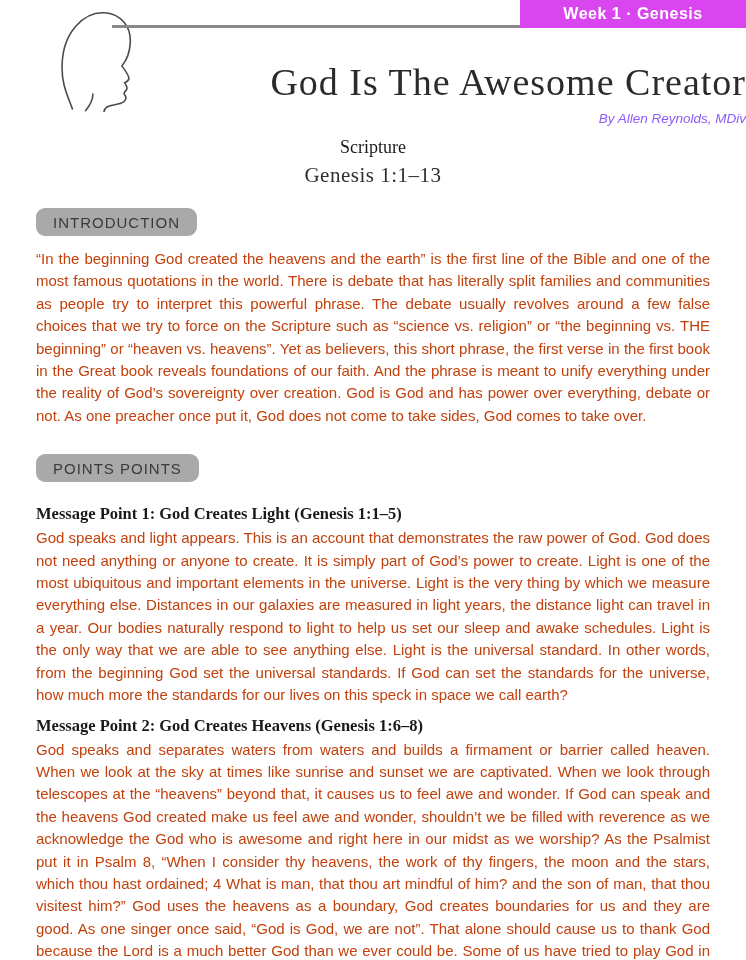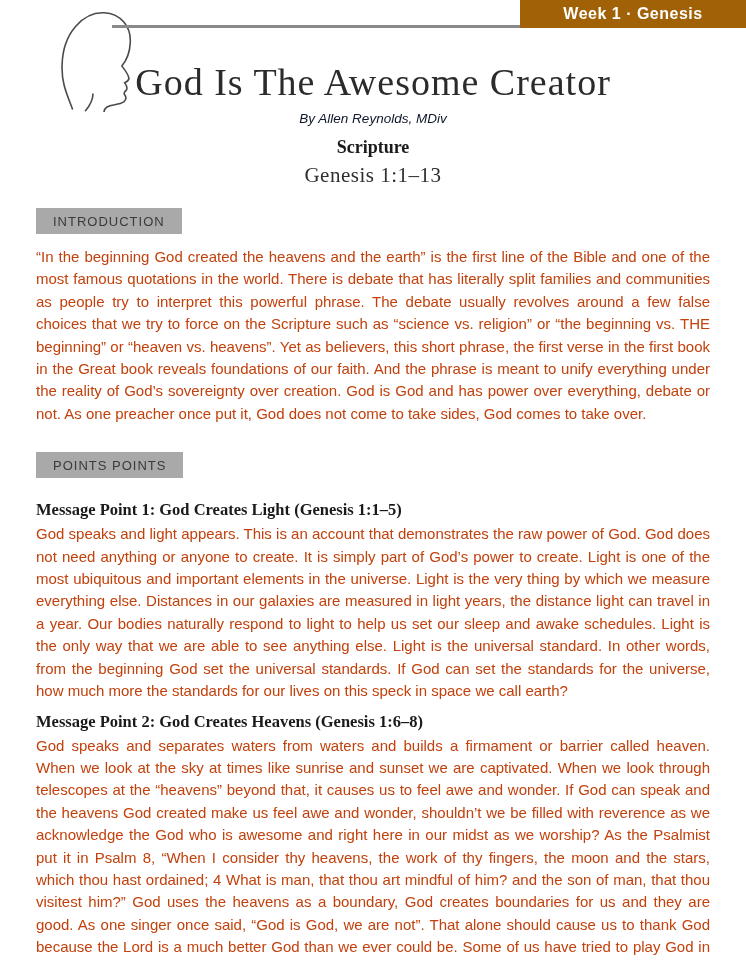"Week 1 · Genesis" .week-badge { background: #a16207 -> #d946ef }
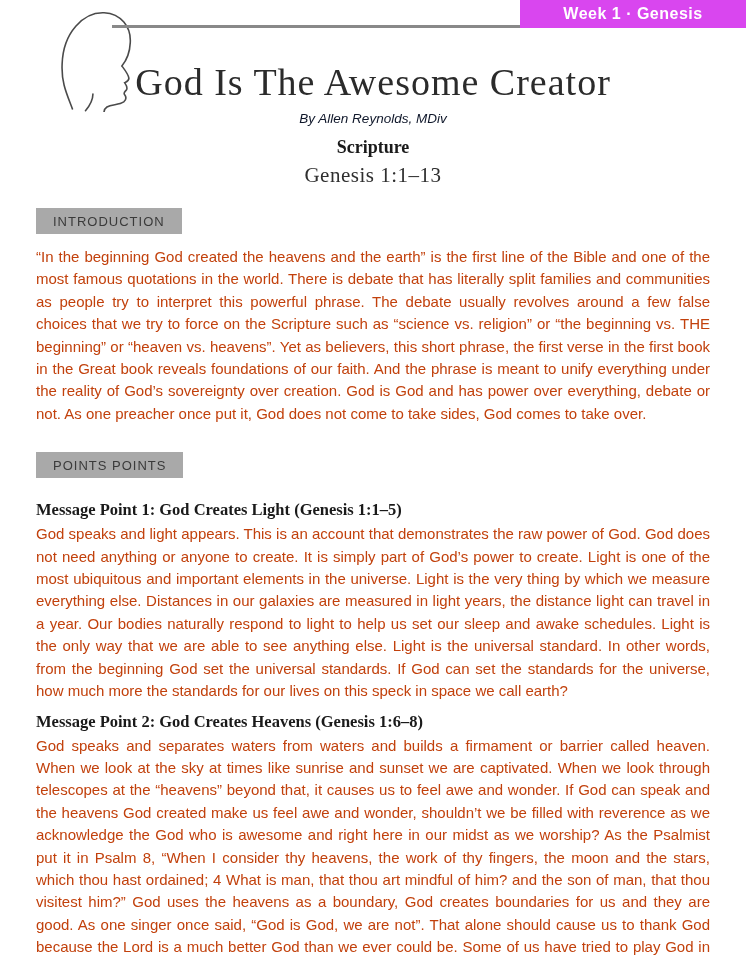"God Is The Awesome Creator" .doc-title { text-align: center -> right }
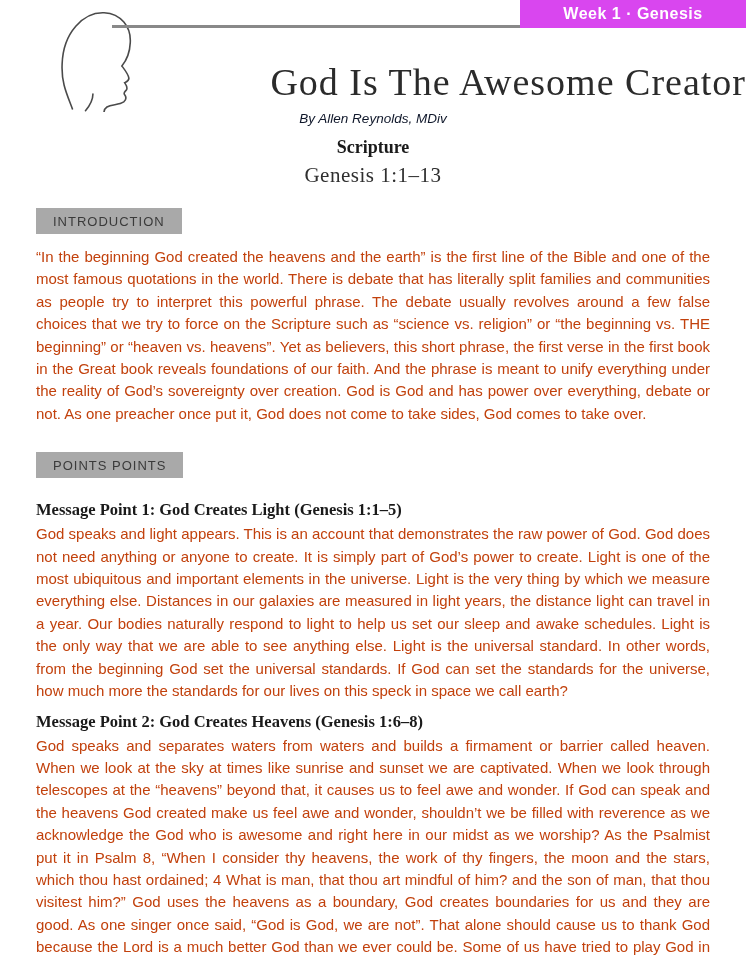"By Allen Reynolds, MDiv" .byline { color: #0f172a -> #8b5cf6; text-align: center -> right }
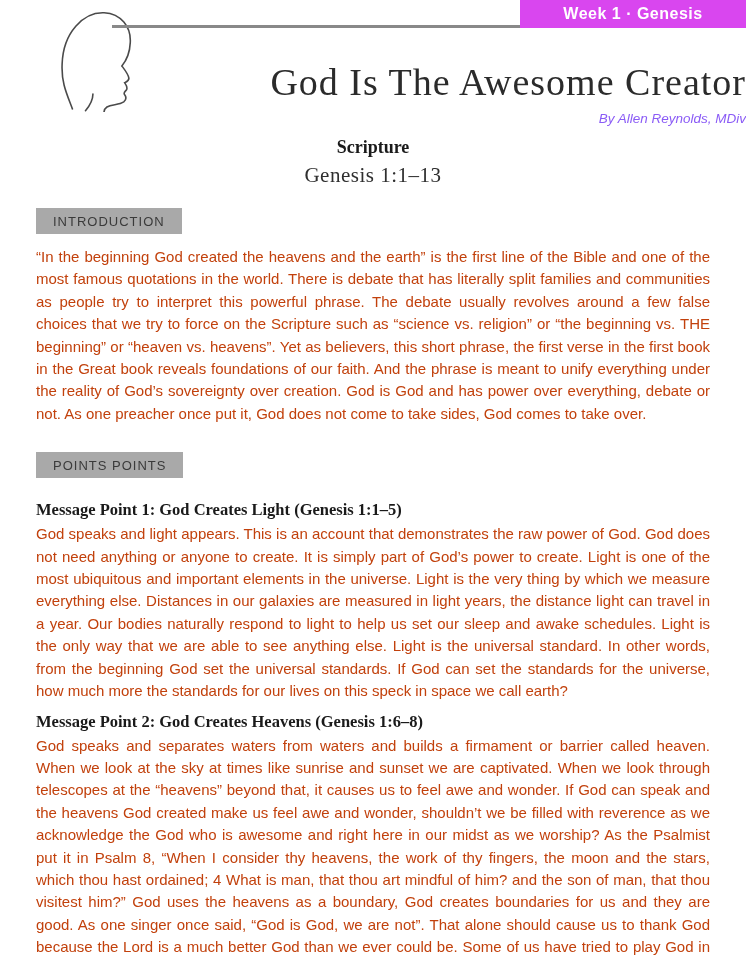"Scripture" .scripture-heading { font-weight: bold -> normal }
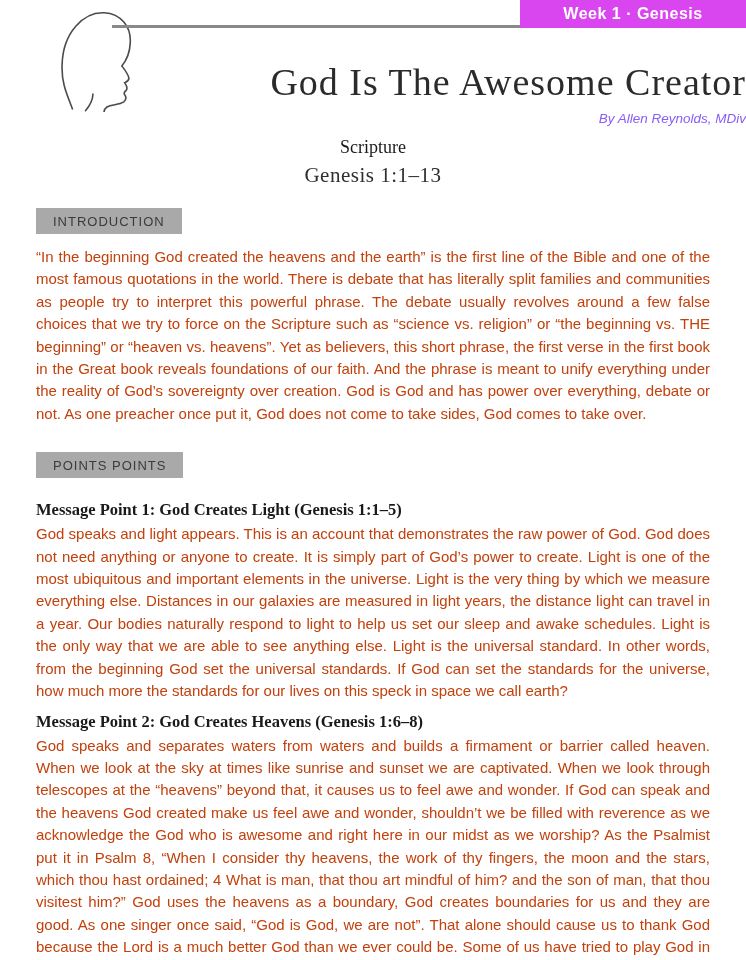"INTRODUCTION" .tab { border-radius: 0 -> 9px; font-size: 13px -> 15px }
